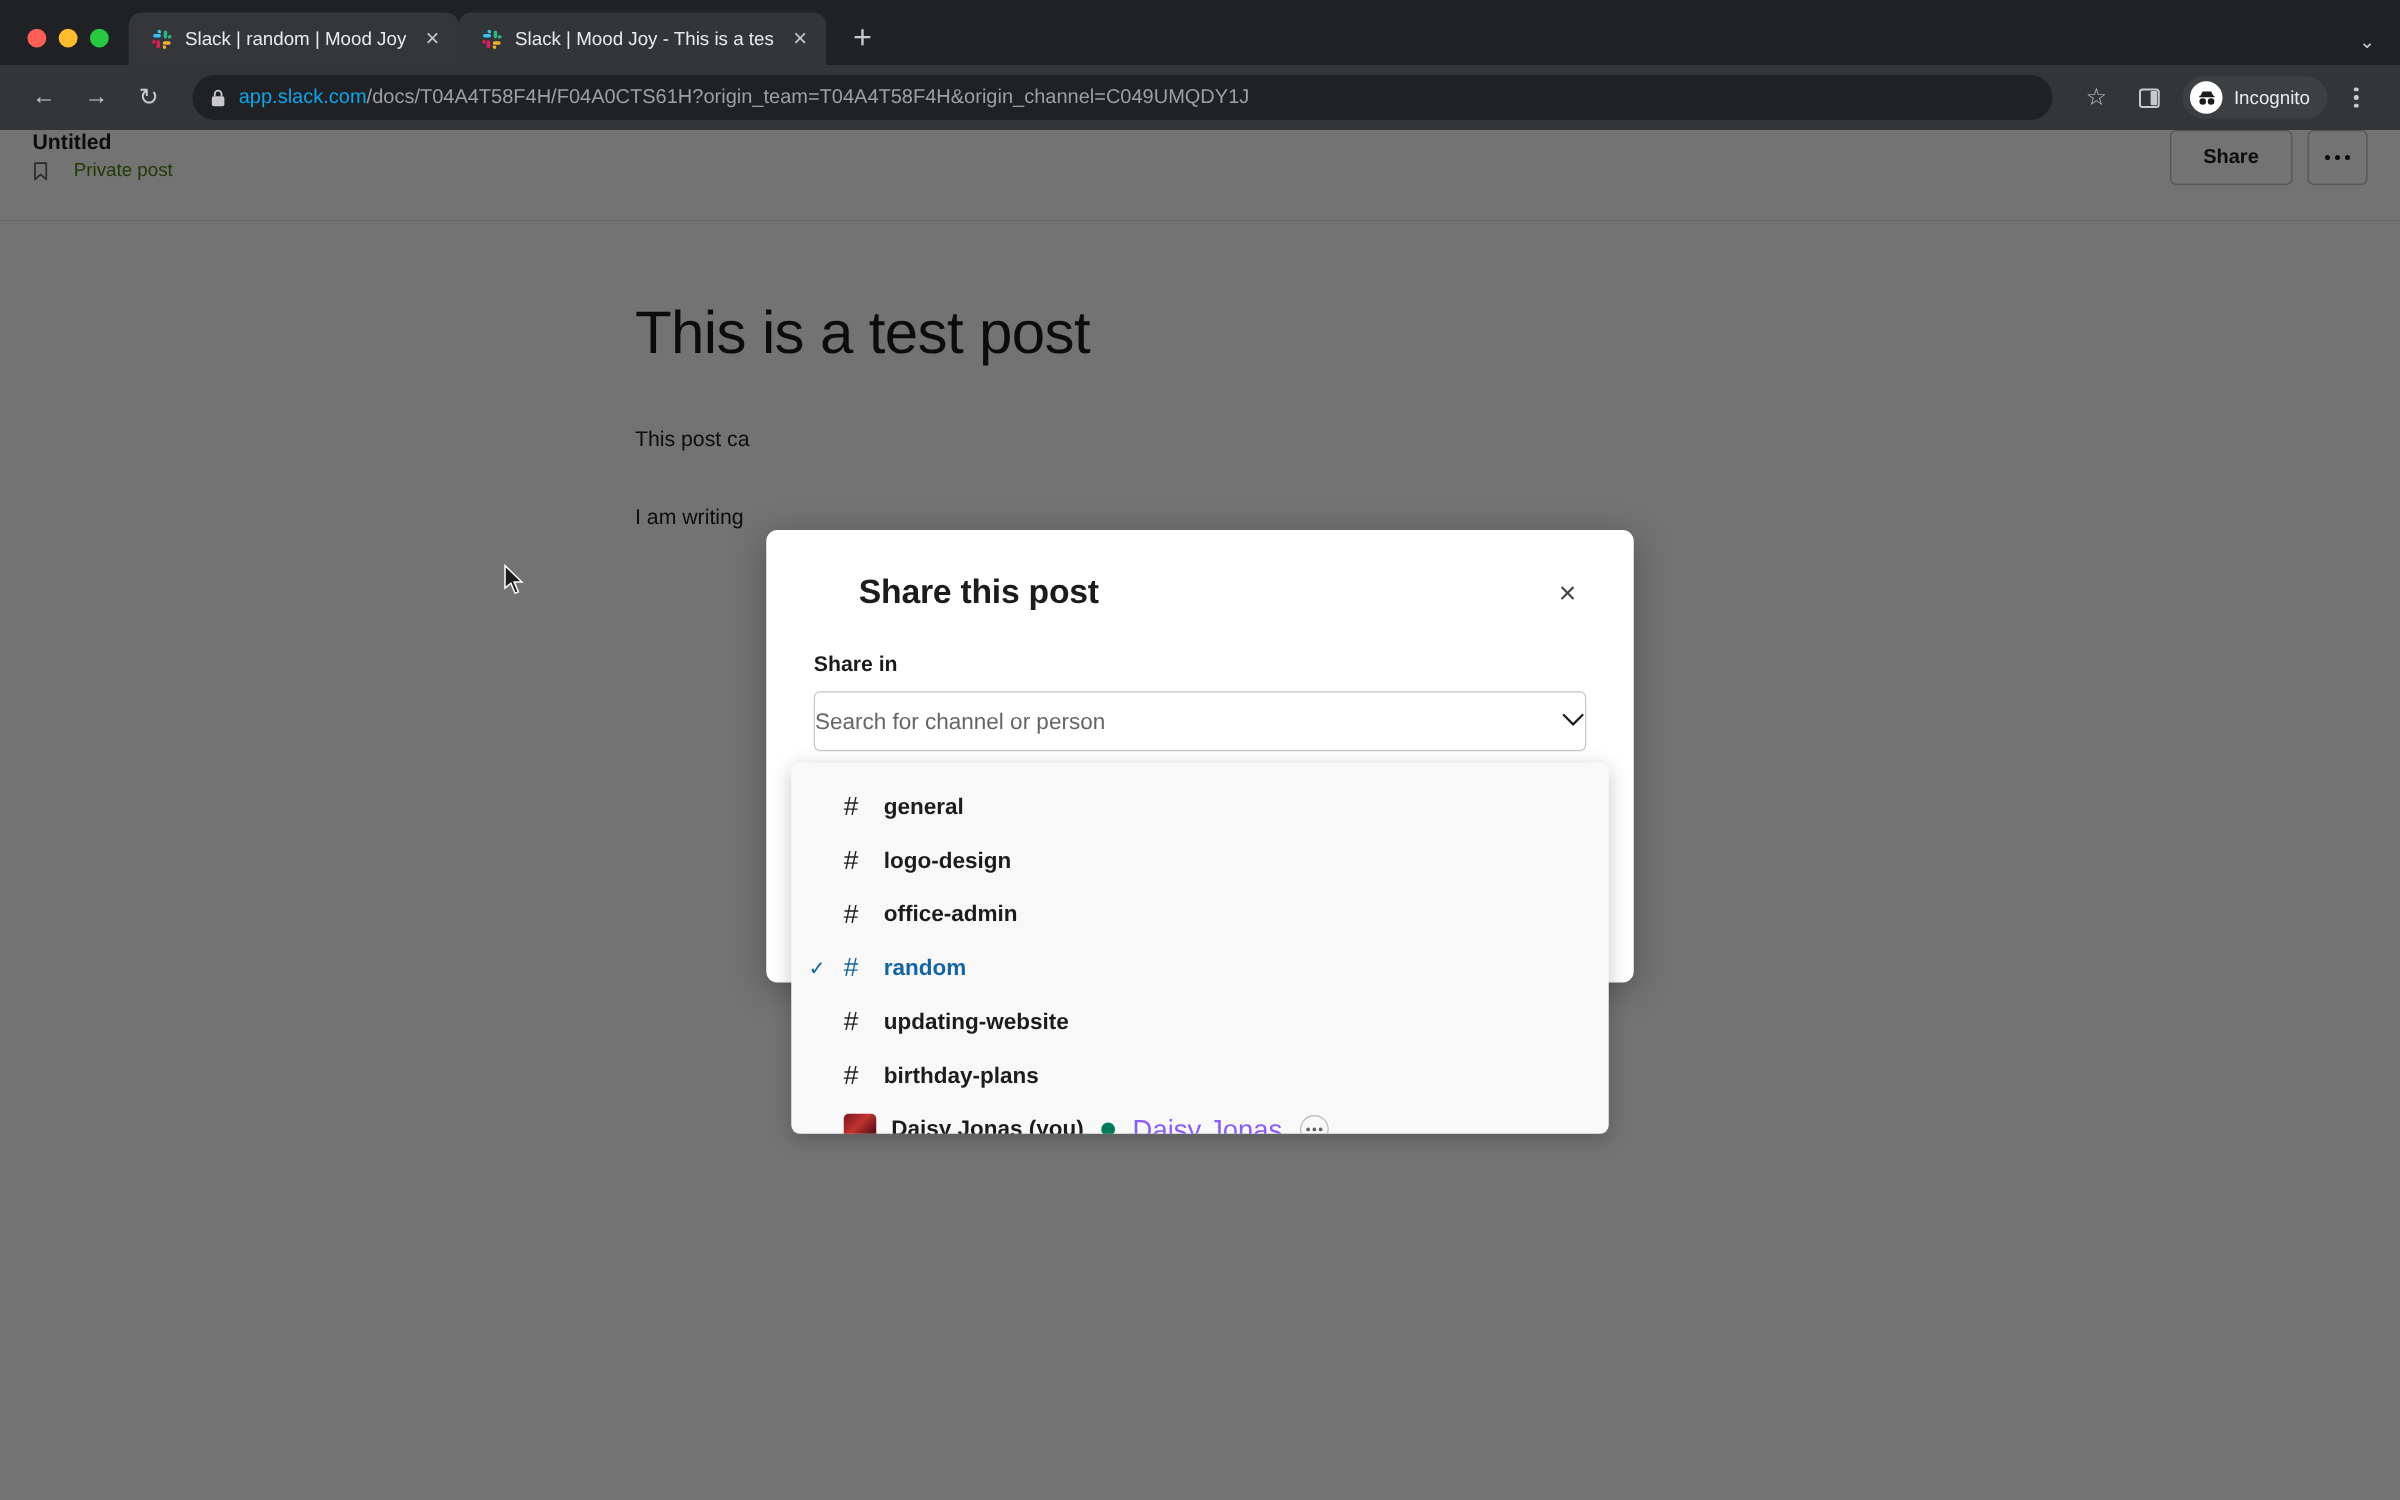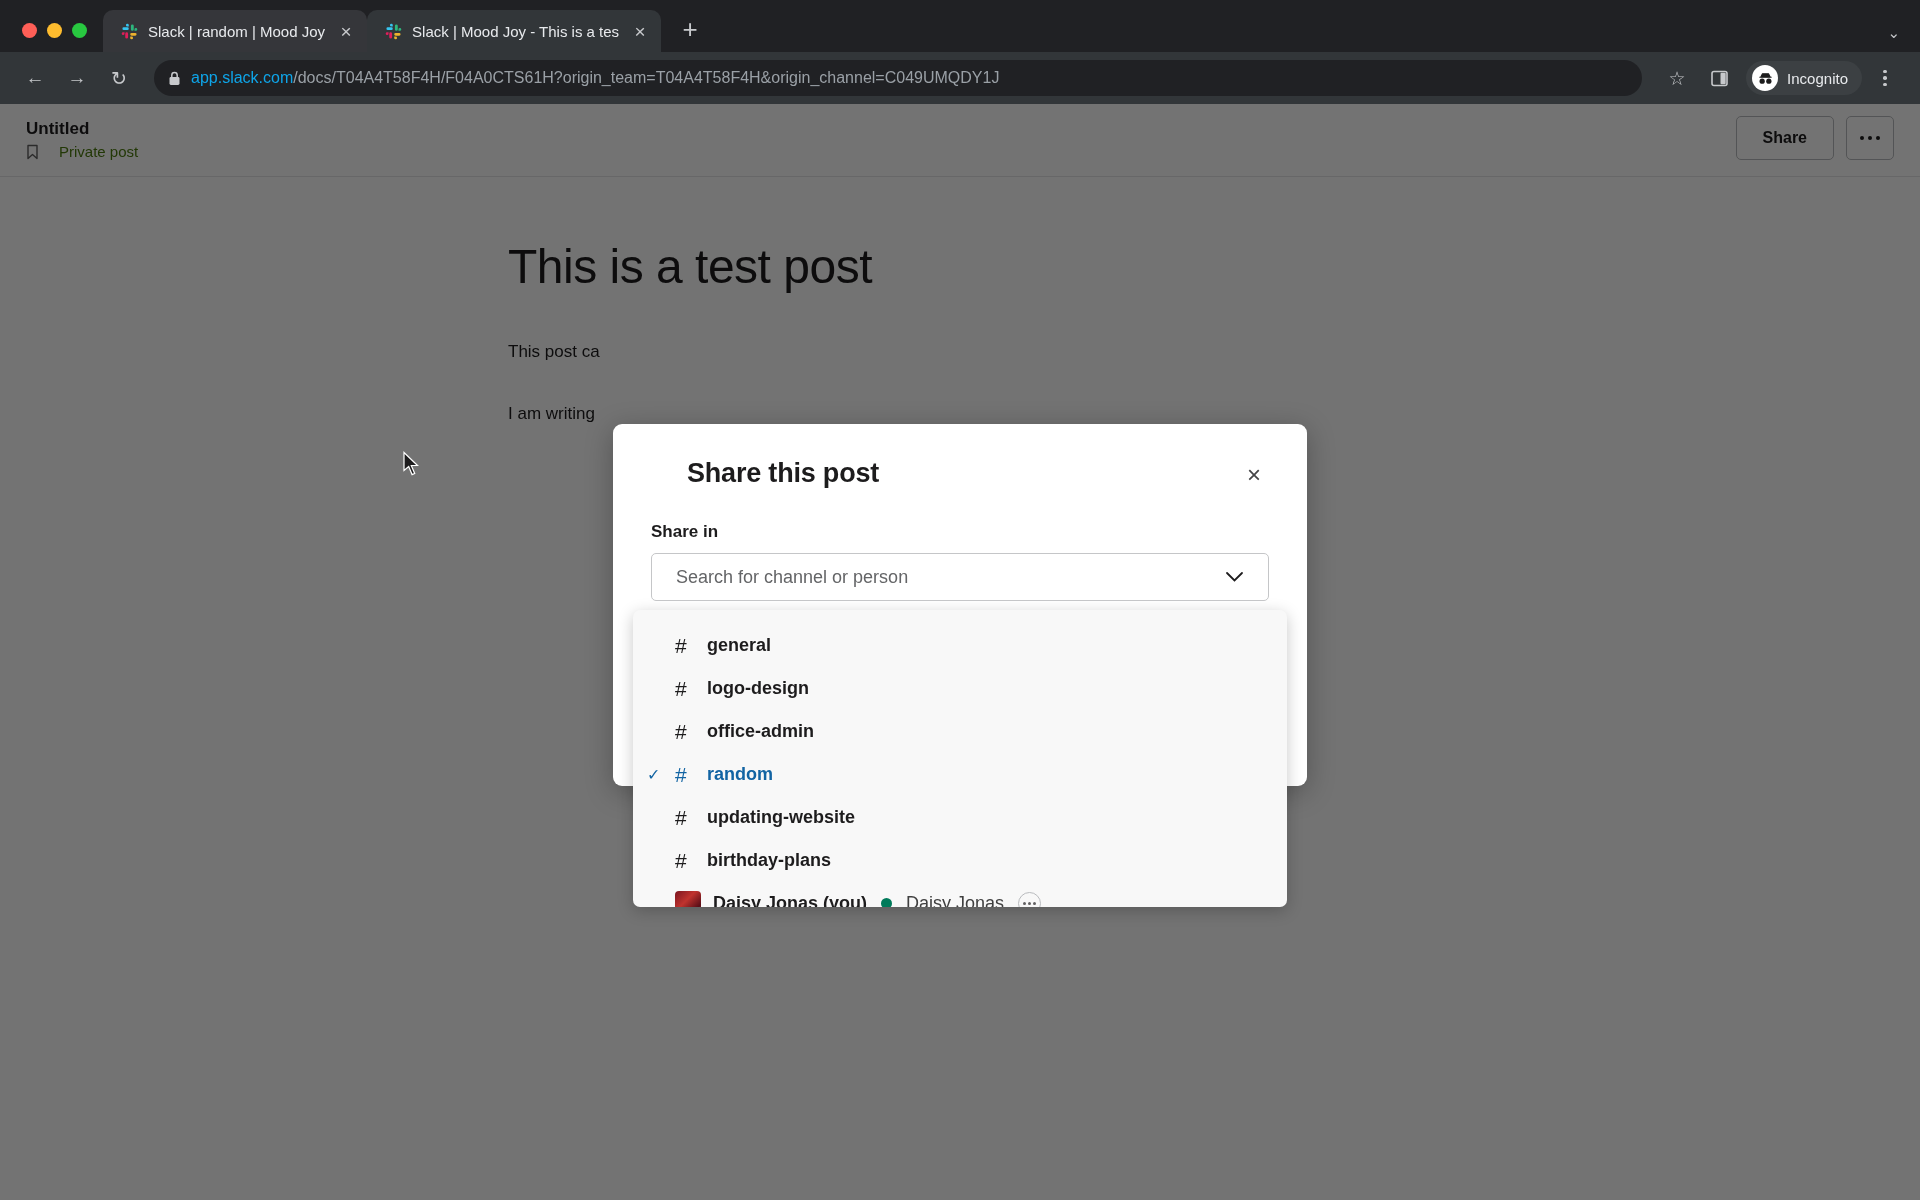"Untitled" .doc-header { align-items: flex-end -> flex-start; padding: 16px 26px -> 0 26px }
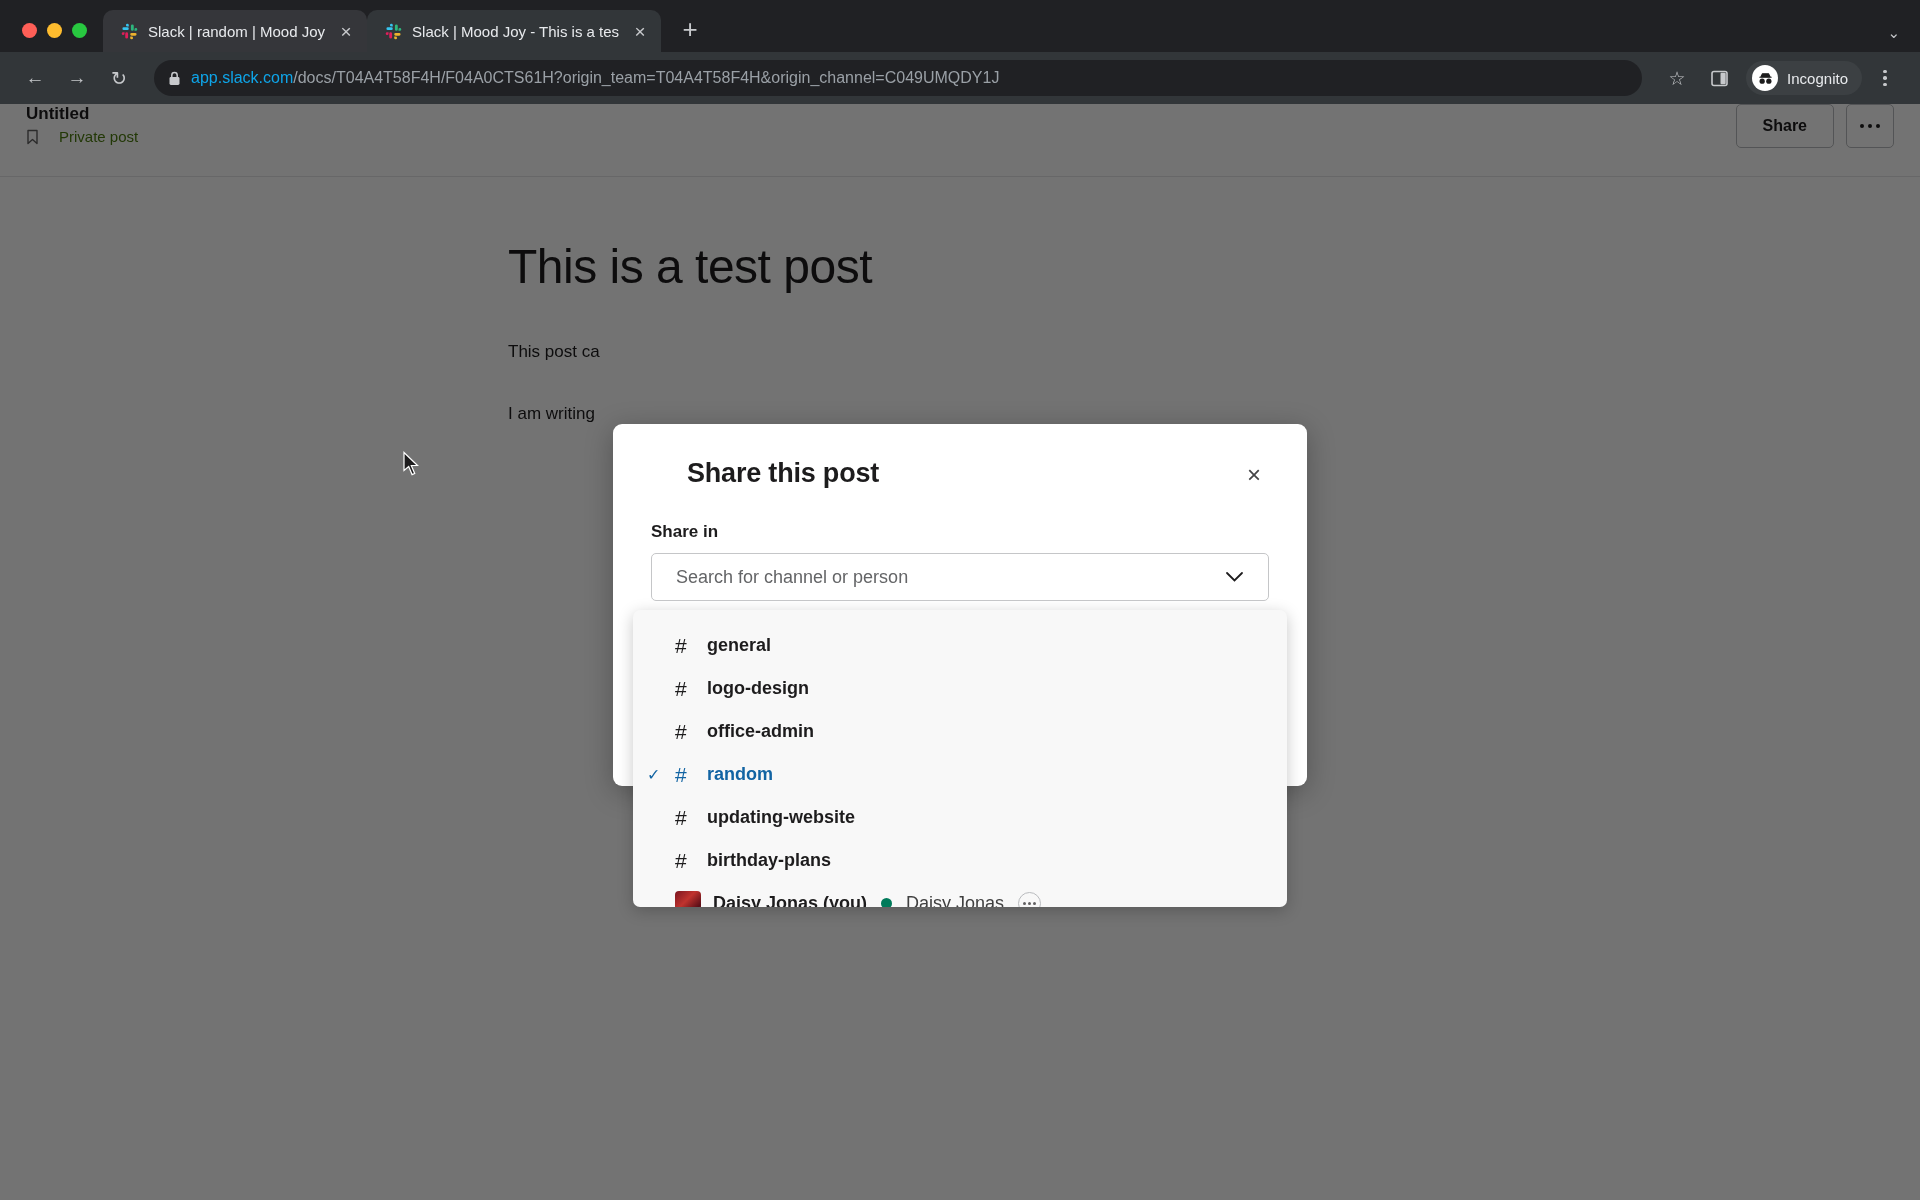"Search for channel or person" .select-box { padding: 0 24px -> 0 0 }
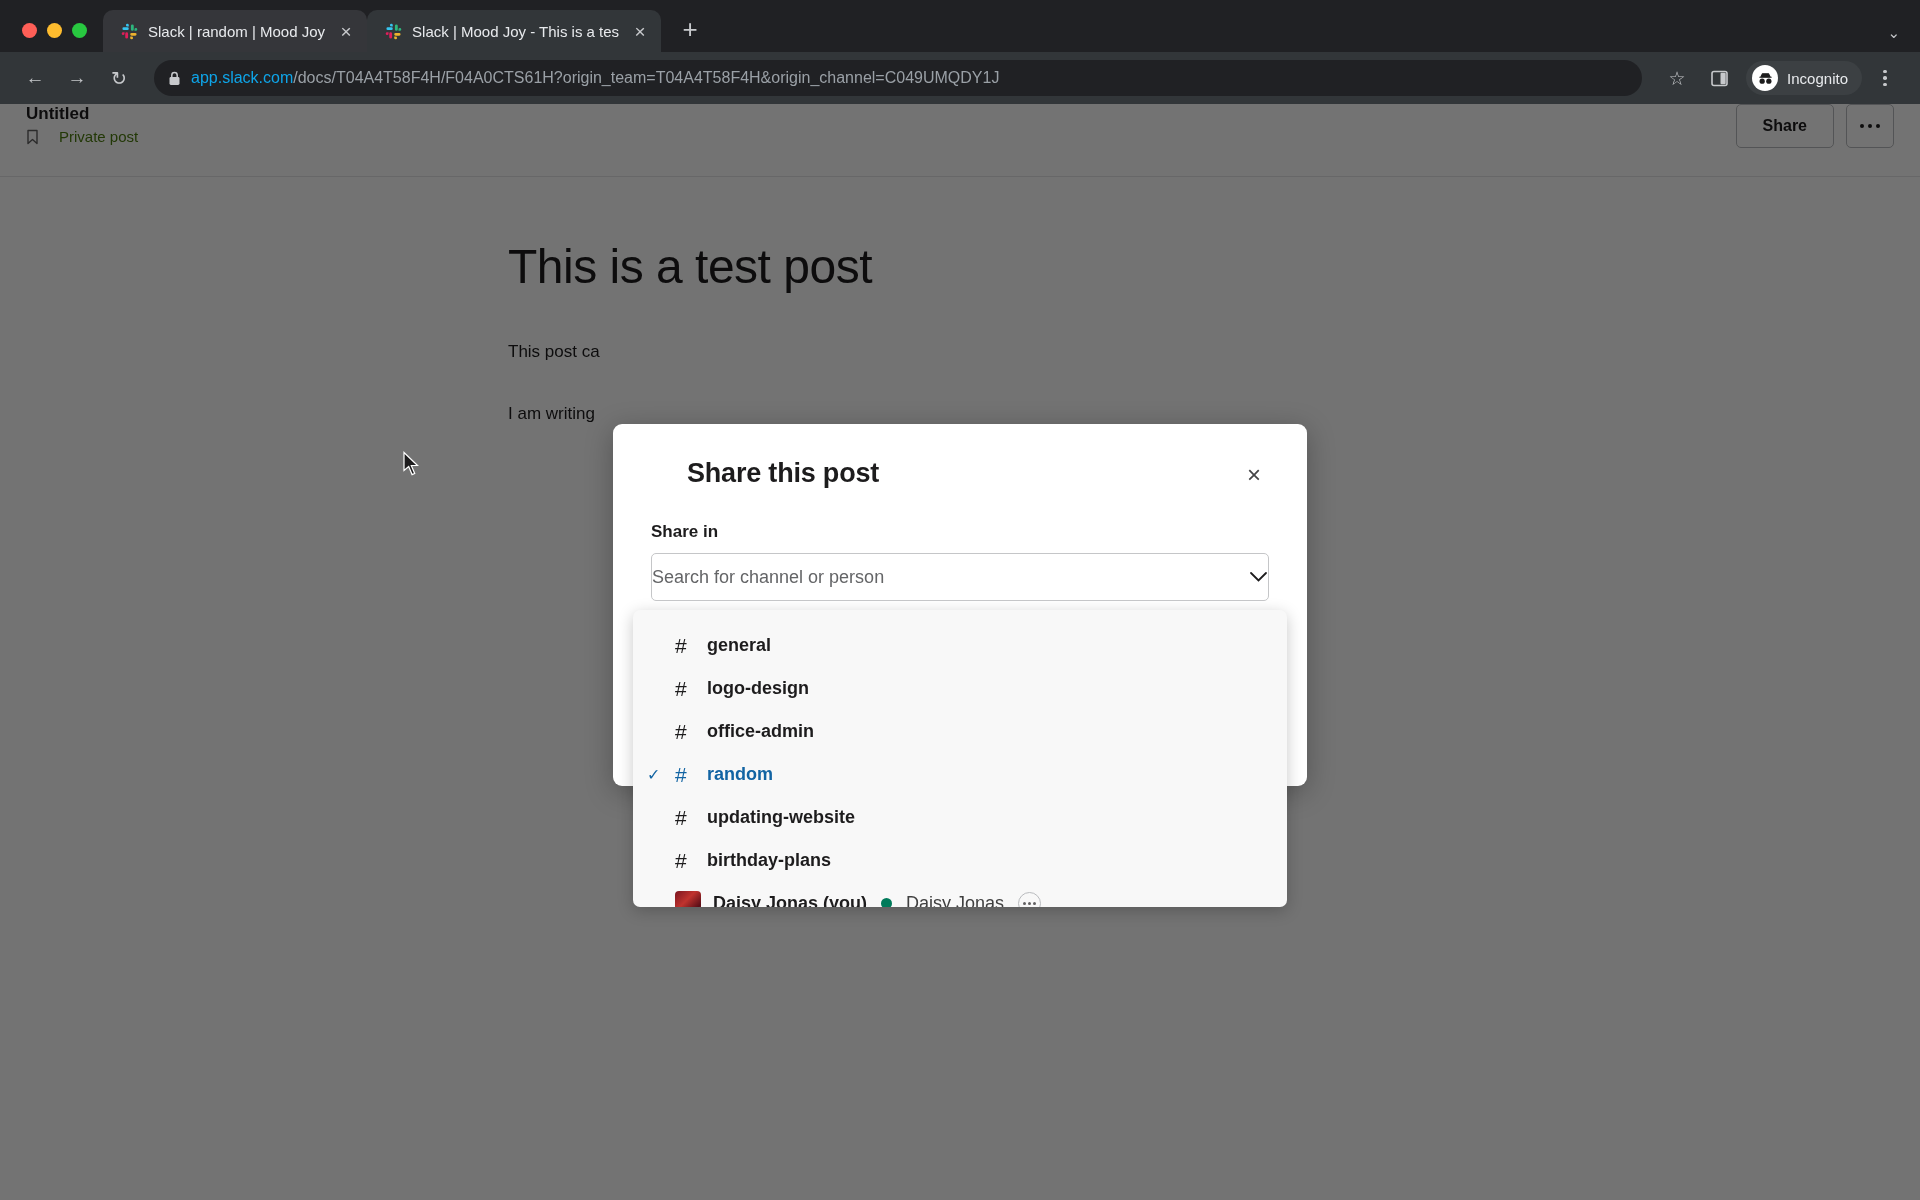"Daisy Jonas" .dd-secondary { color: #404040 -> #8b5cf6; font-size: 18px -> 22px }
